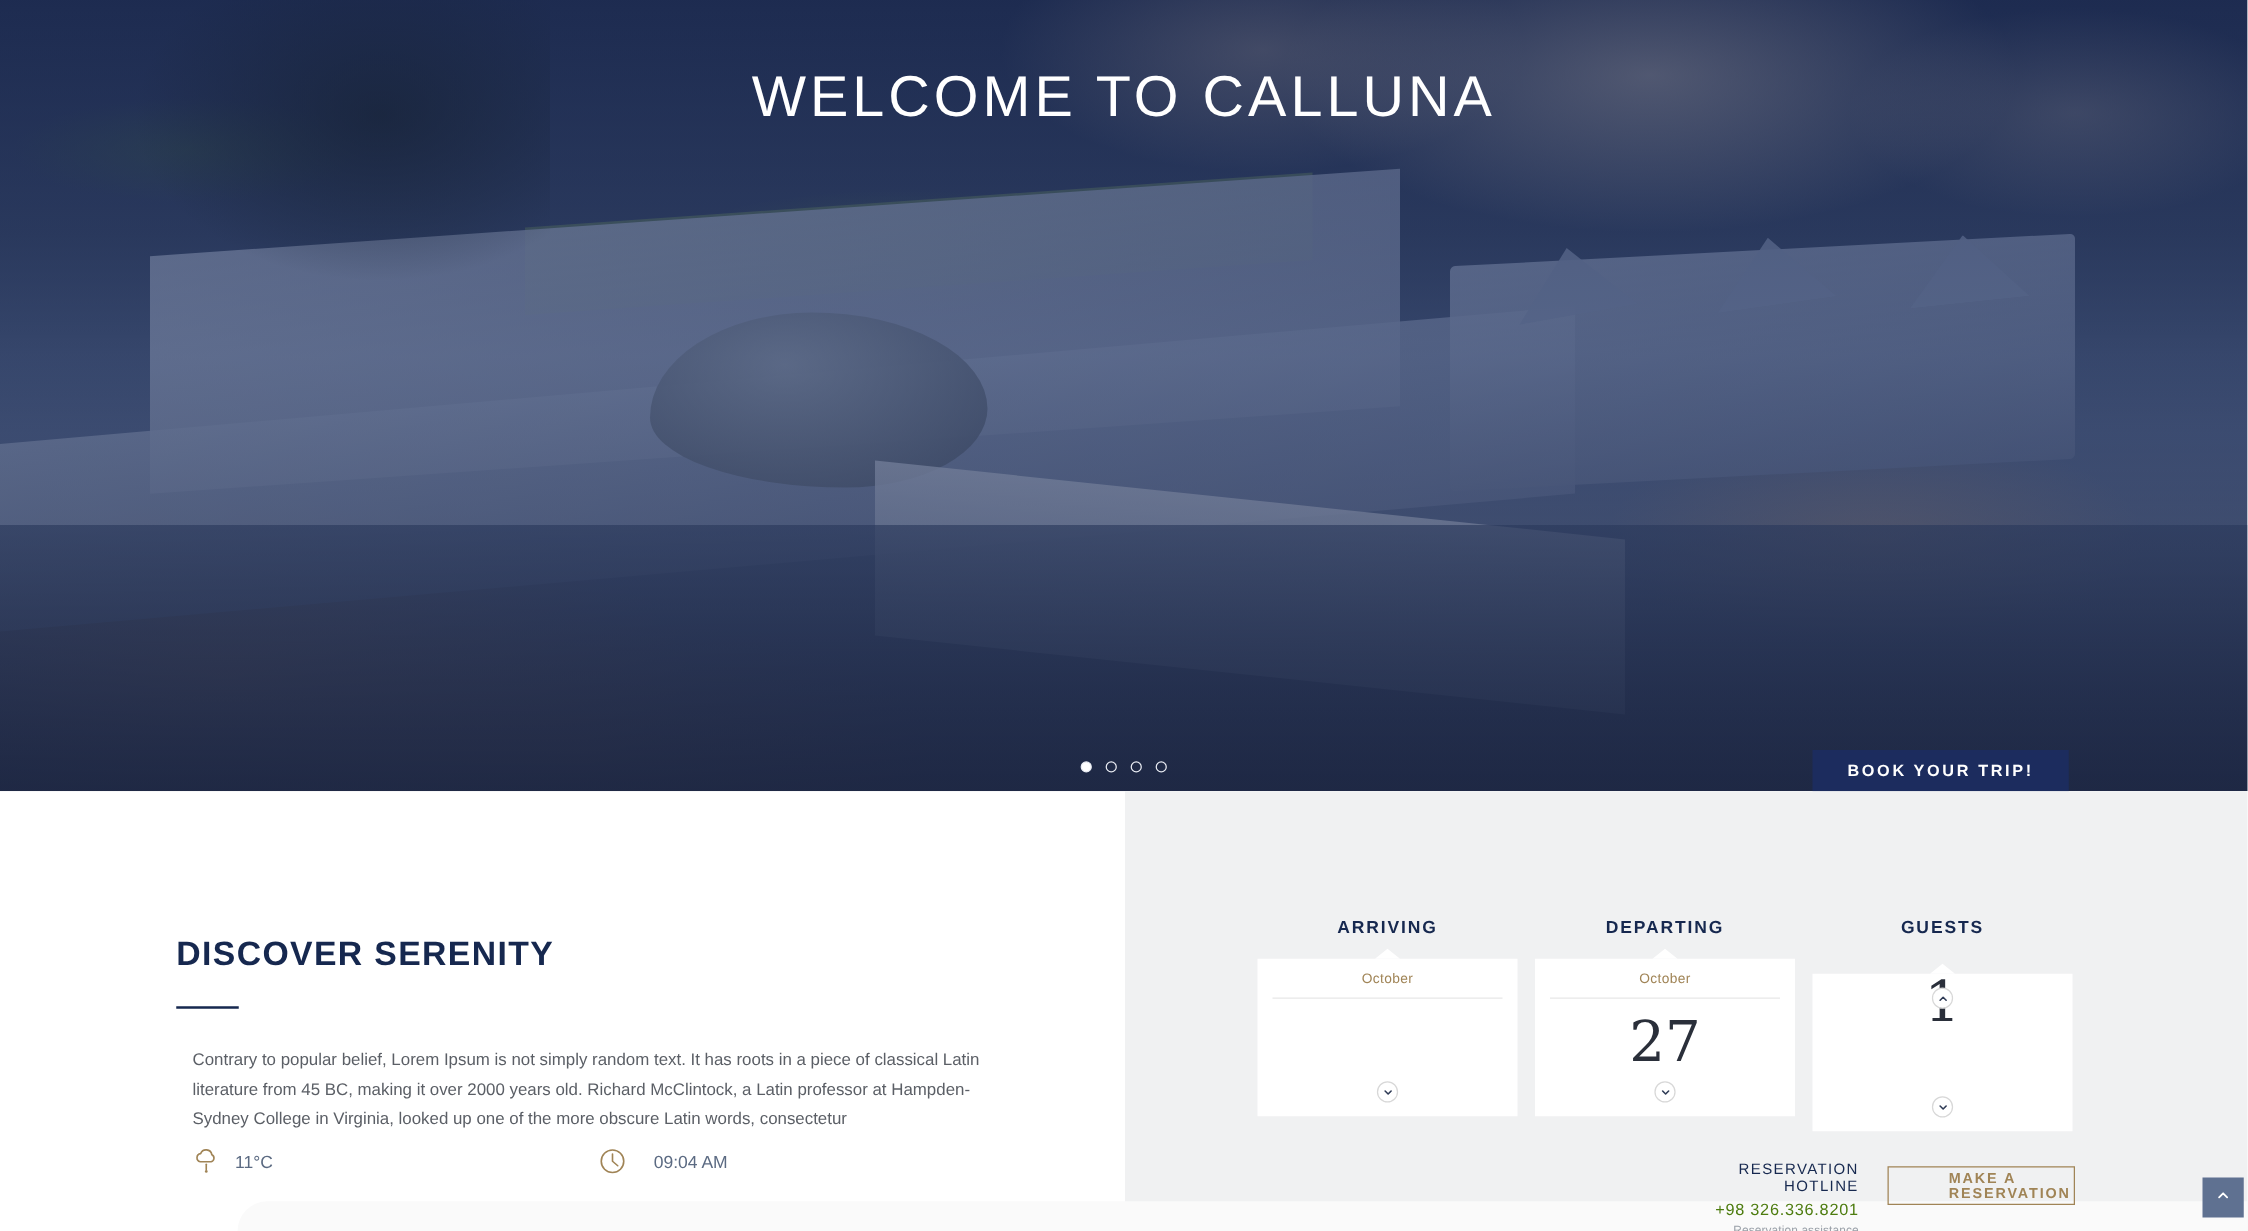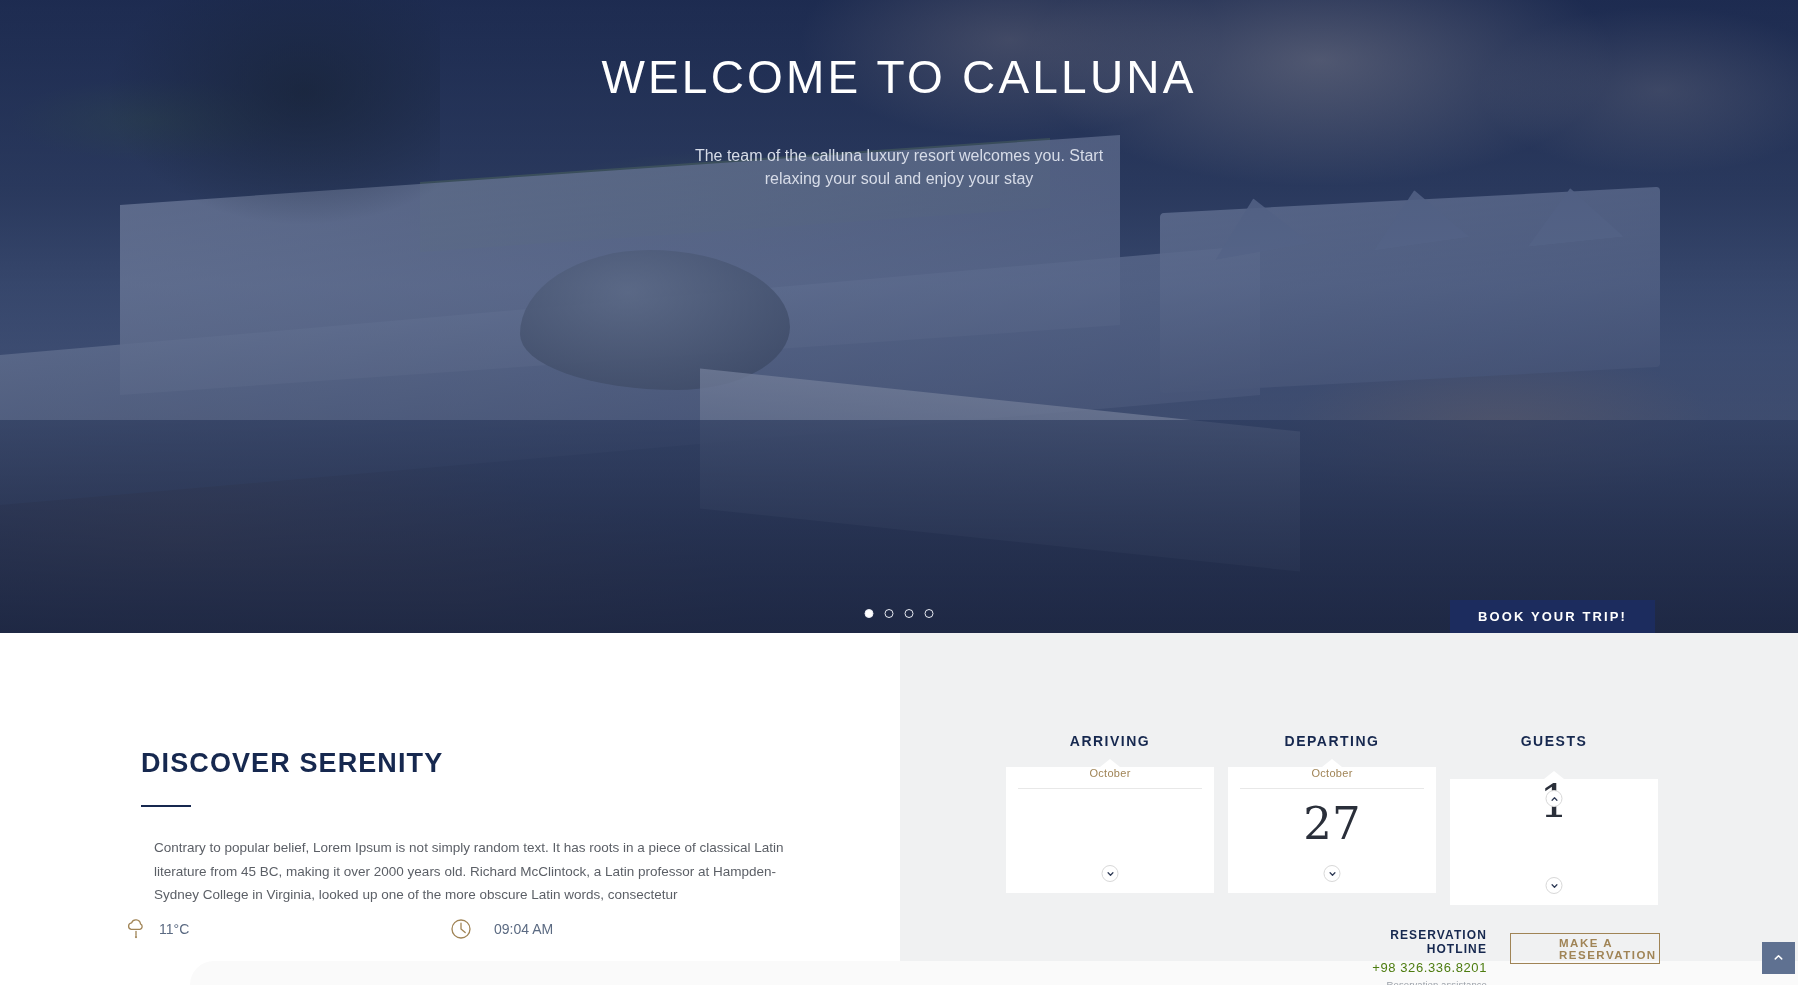"The team of the calluna" div.hero-sub { html: <div>The team of the calluna luxury resort welcomes you. Start relaxing your soul and enjoy your stay</div> -> none }
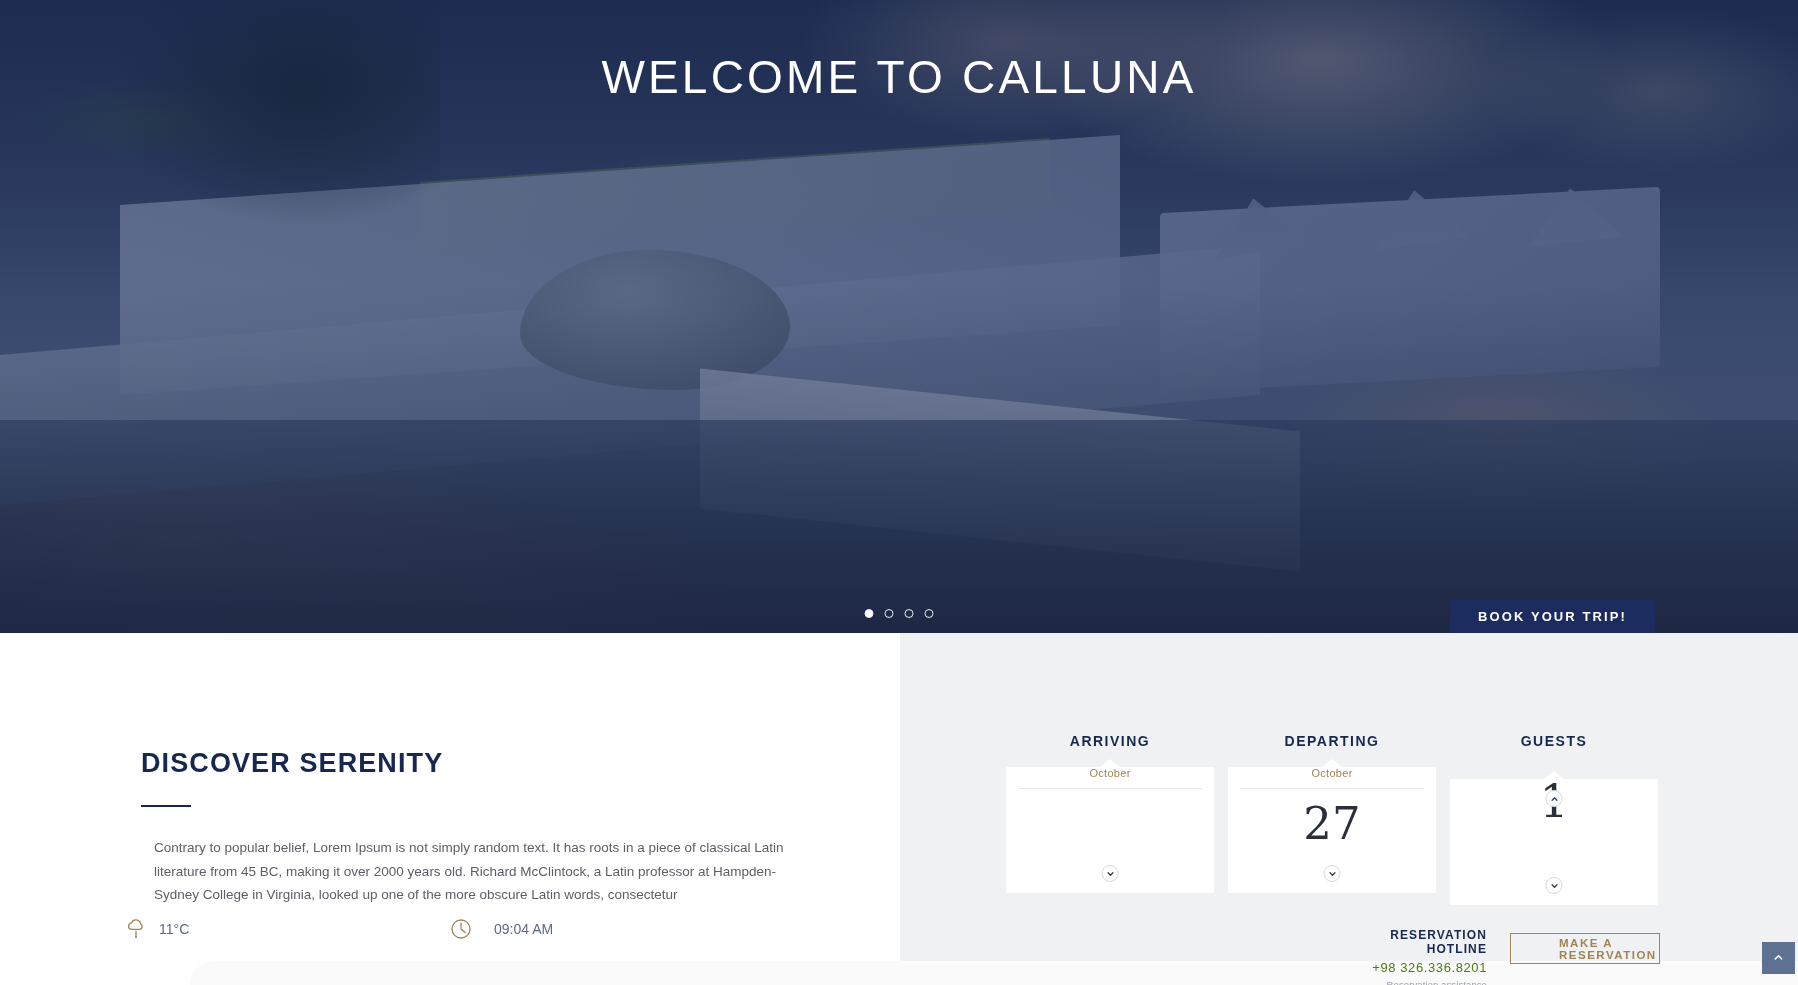"October" .bk-month { padding-top: none -> 10px }
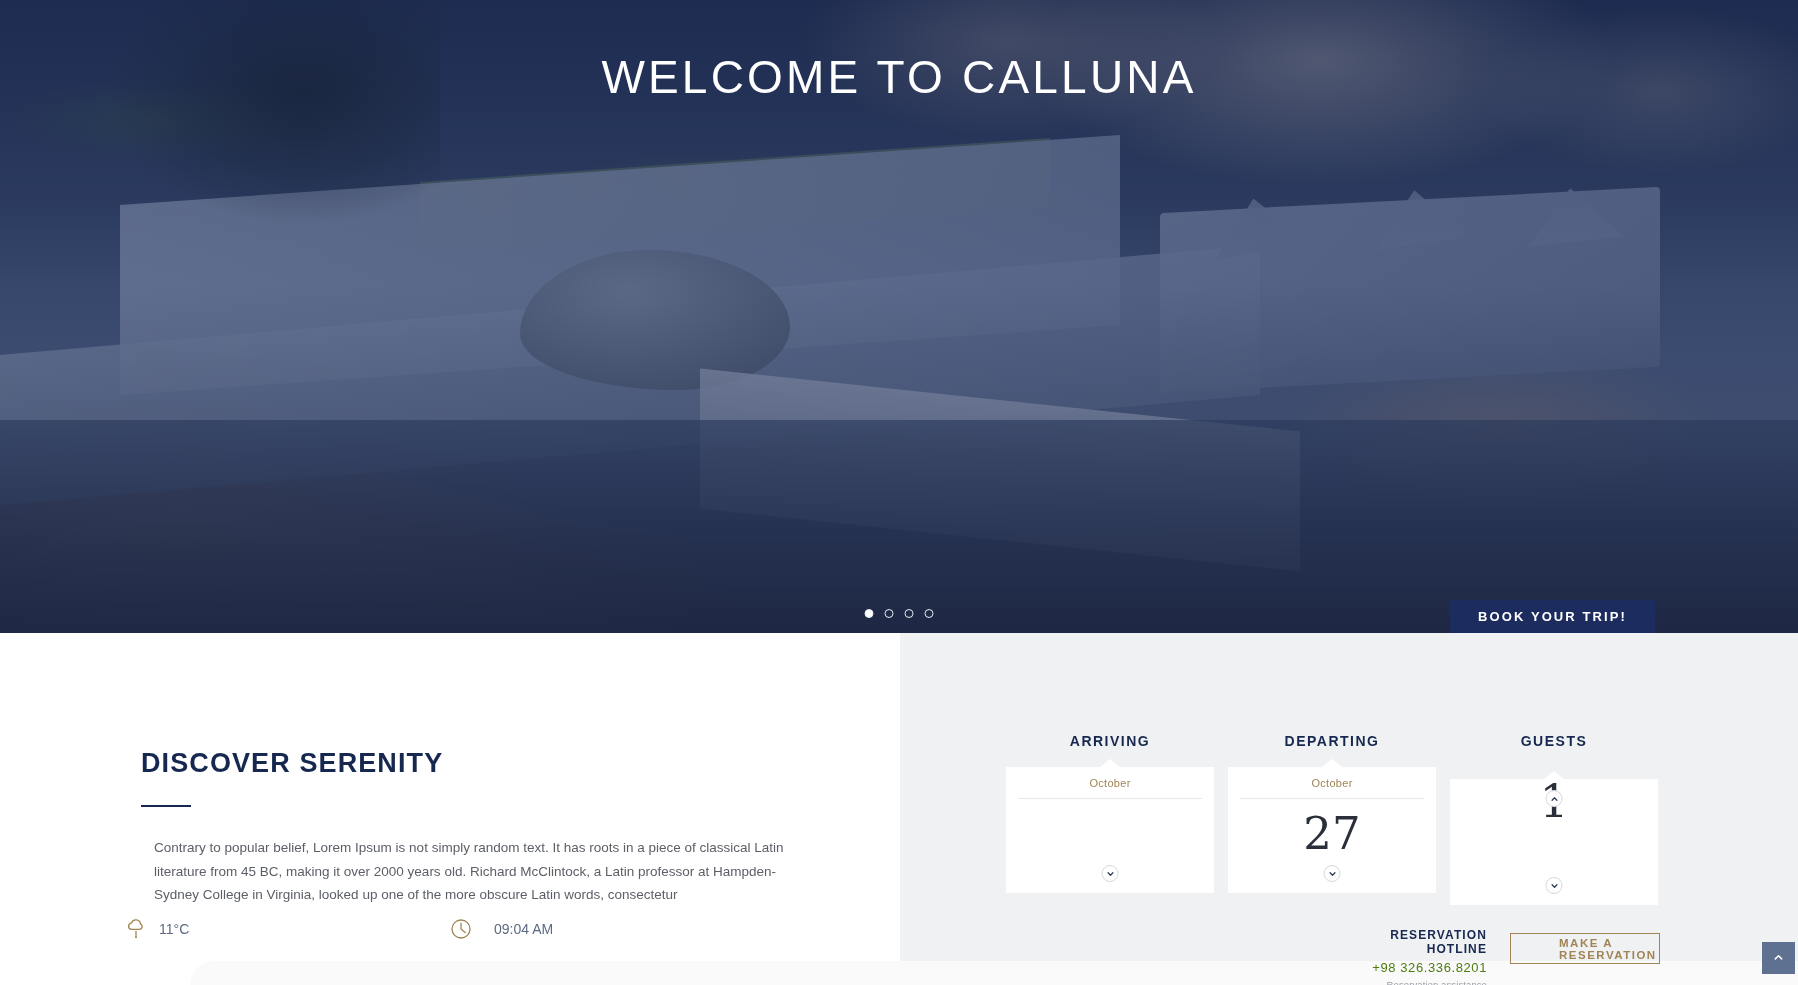"11°C" .meta-row { left: 124px -> 153px }
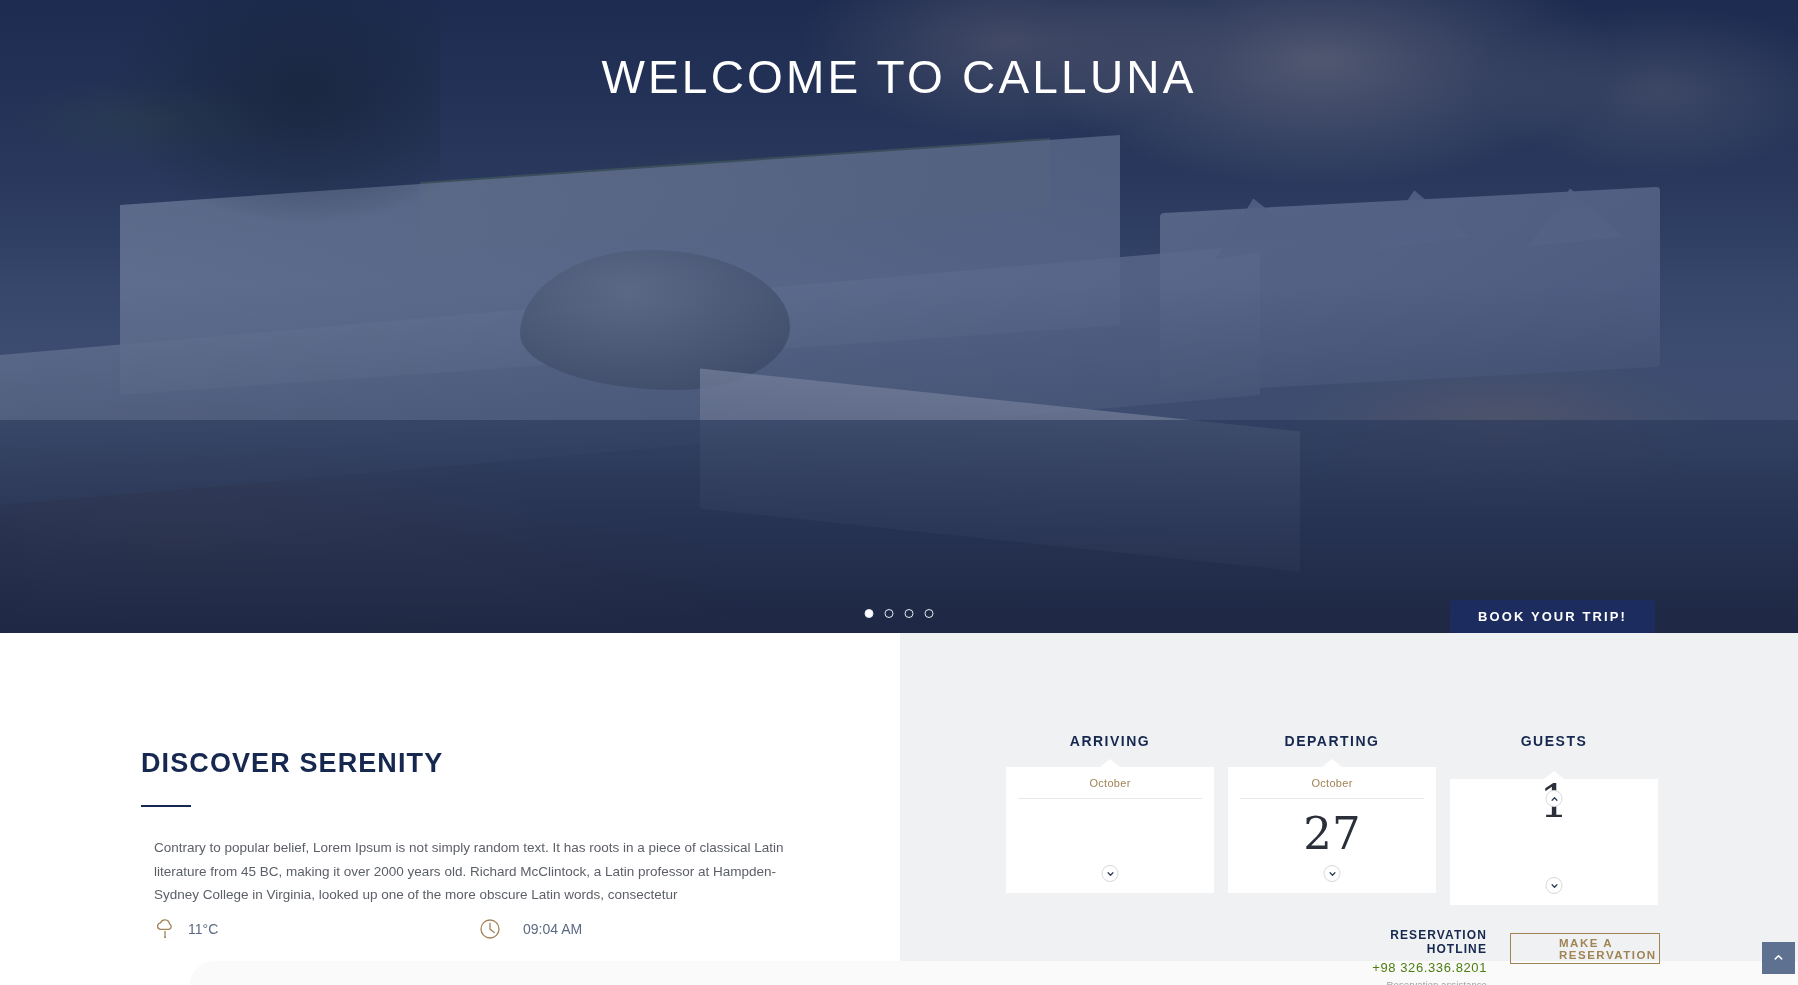"RESERVATION HOTLINE" .hotline-title { font-weight: 700 -> 400 }
